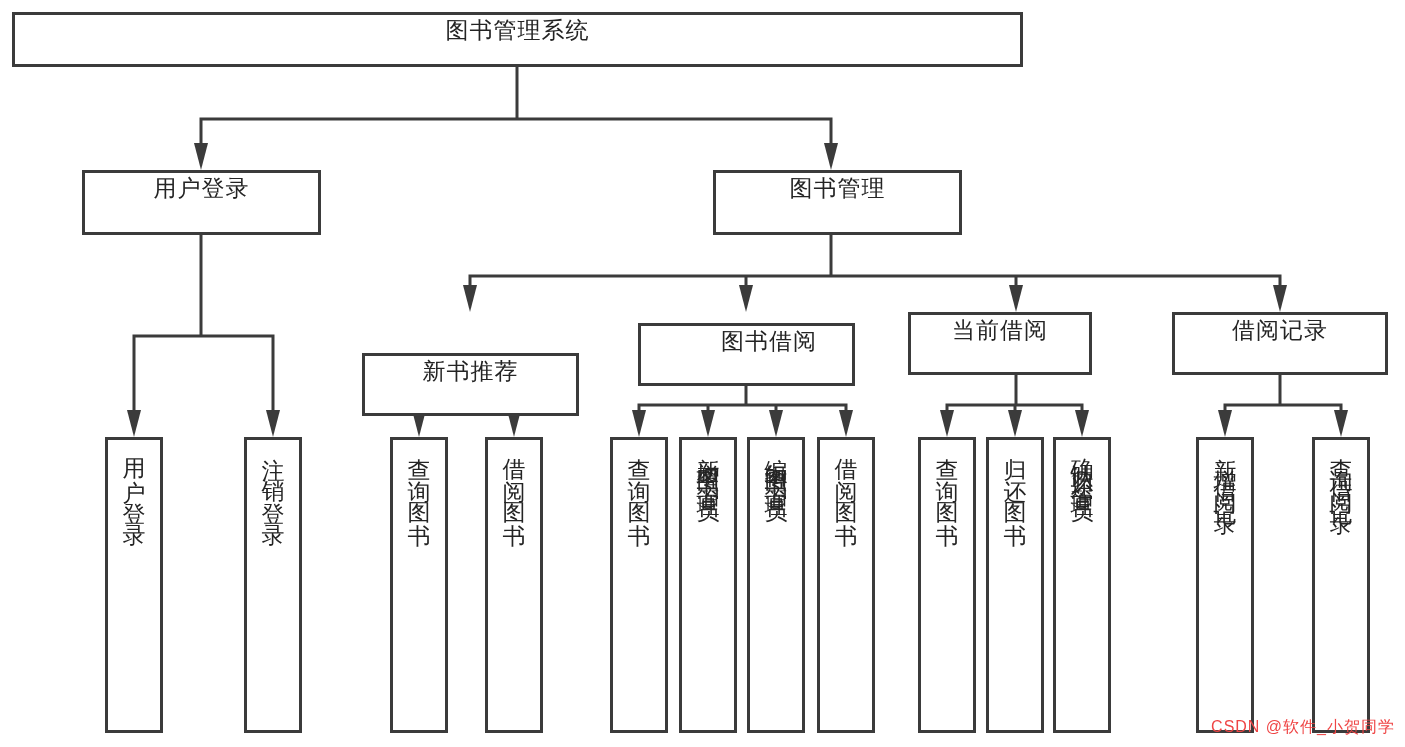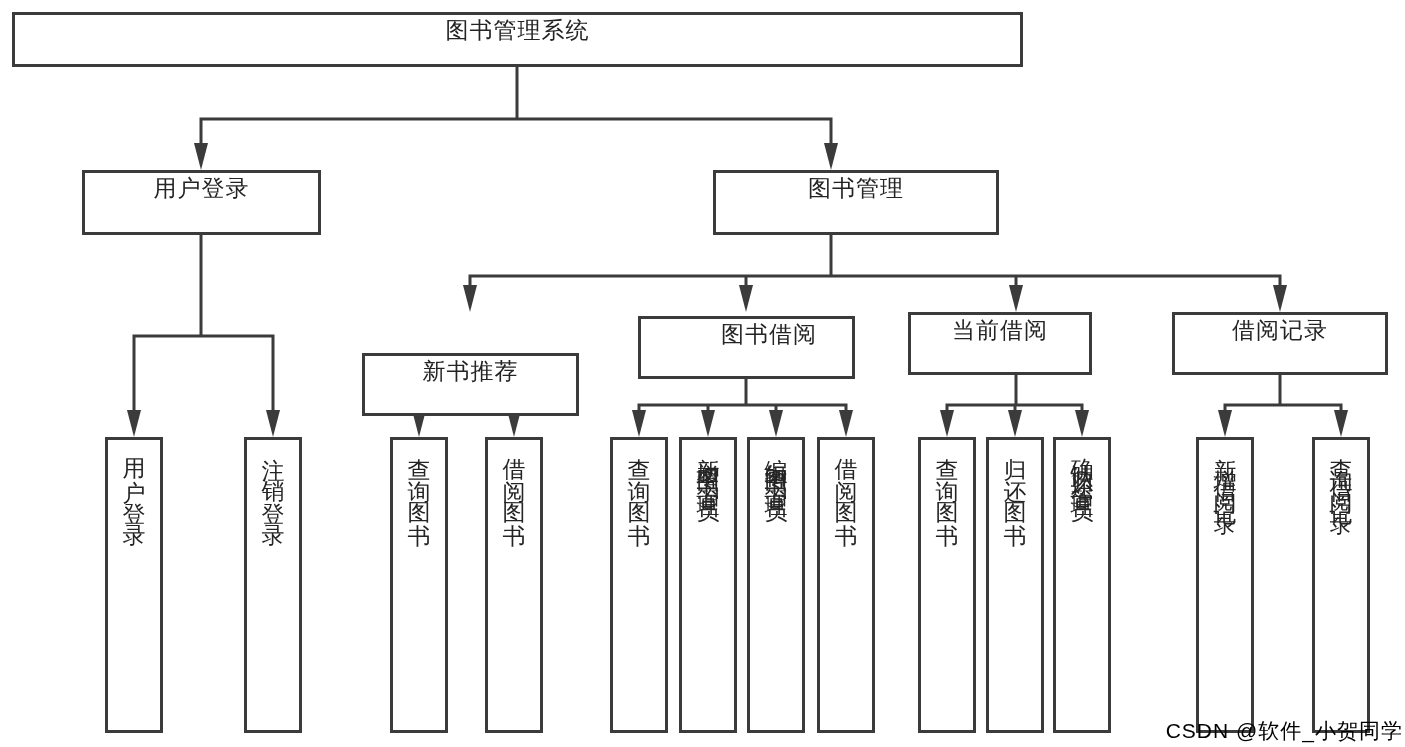"图书管理" .n-mgmt { width: 286px -> 249px }
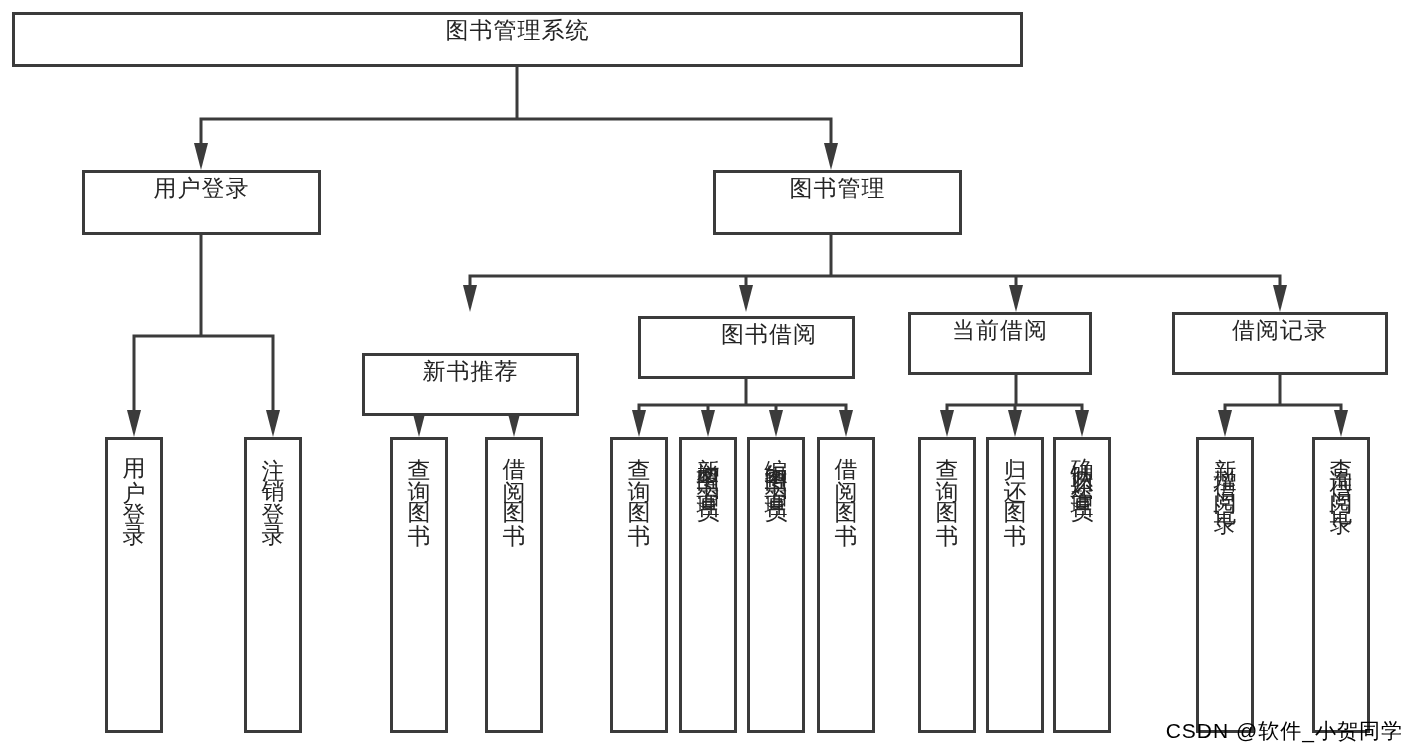"图书借阅" .n-borrow { top: 316px -> 323px }
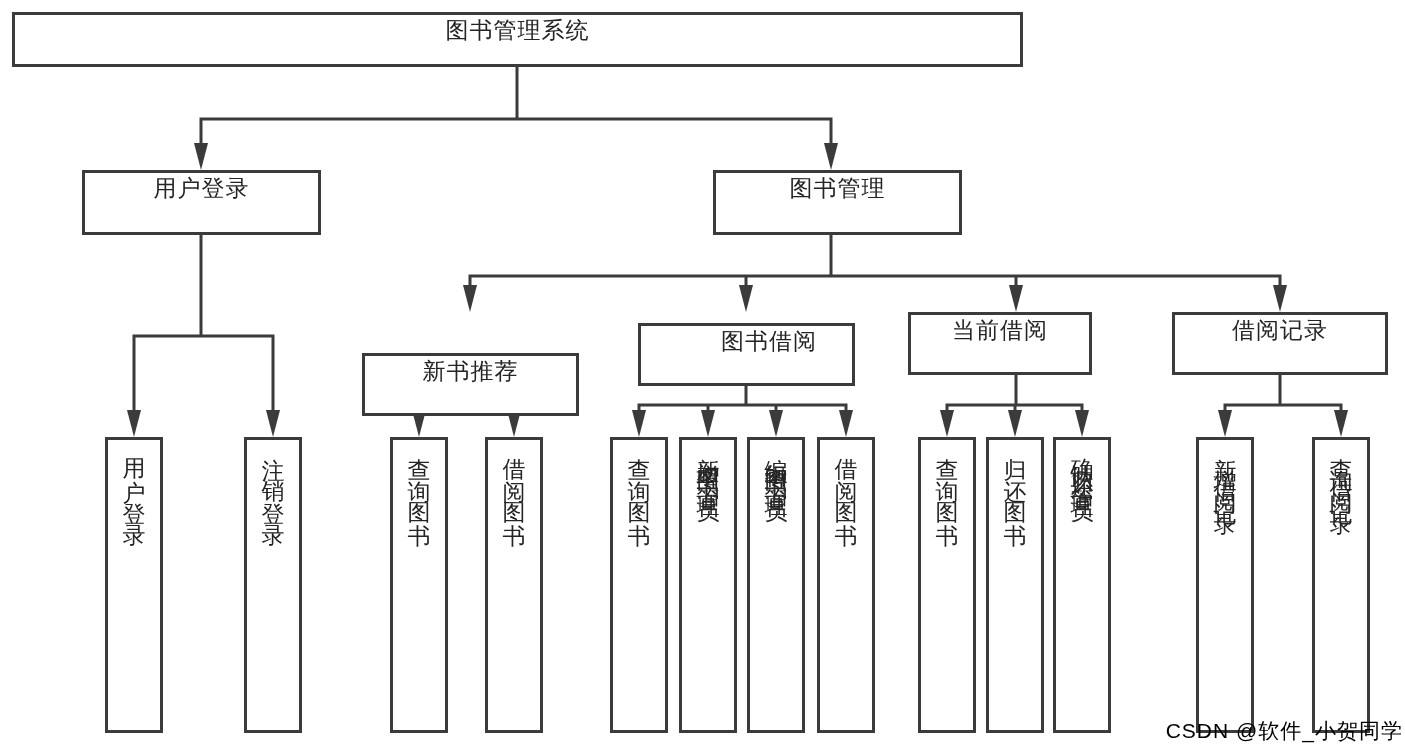"CSDN @软件_小贺同学" .watermark { color: #000000 -> #ef4444; font-size: 21px -> 16px; right: 2px -> 10px }
